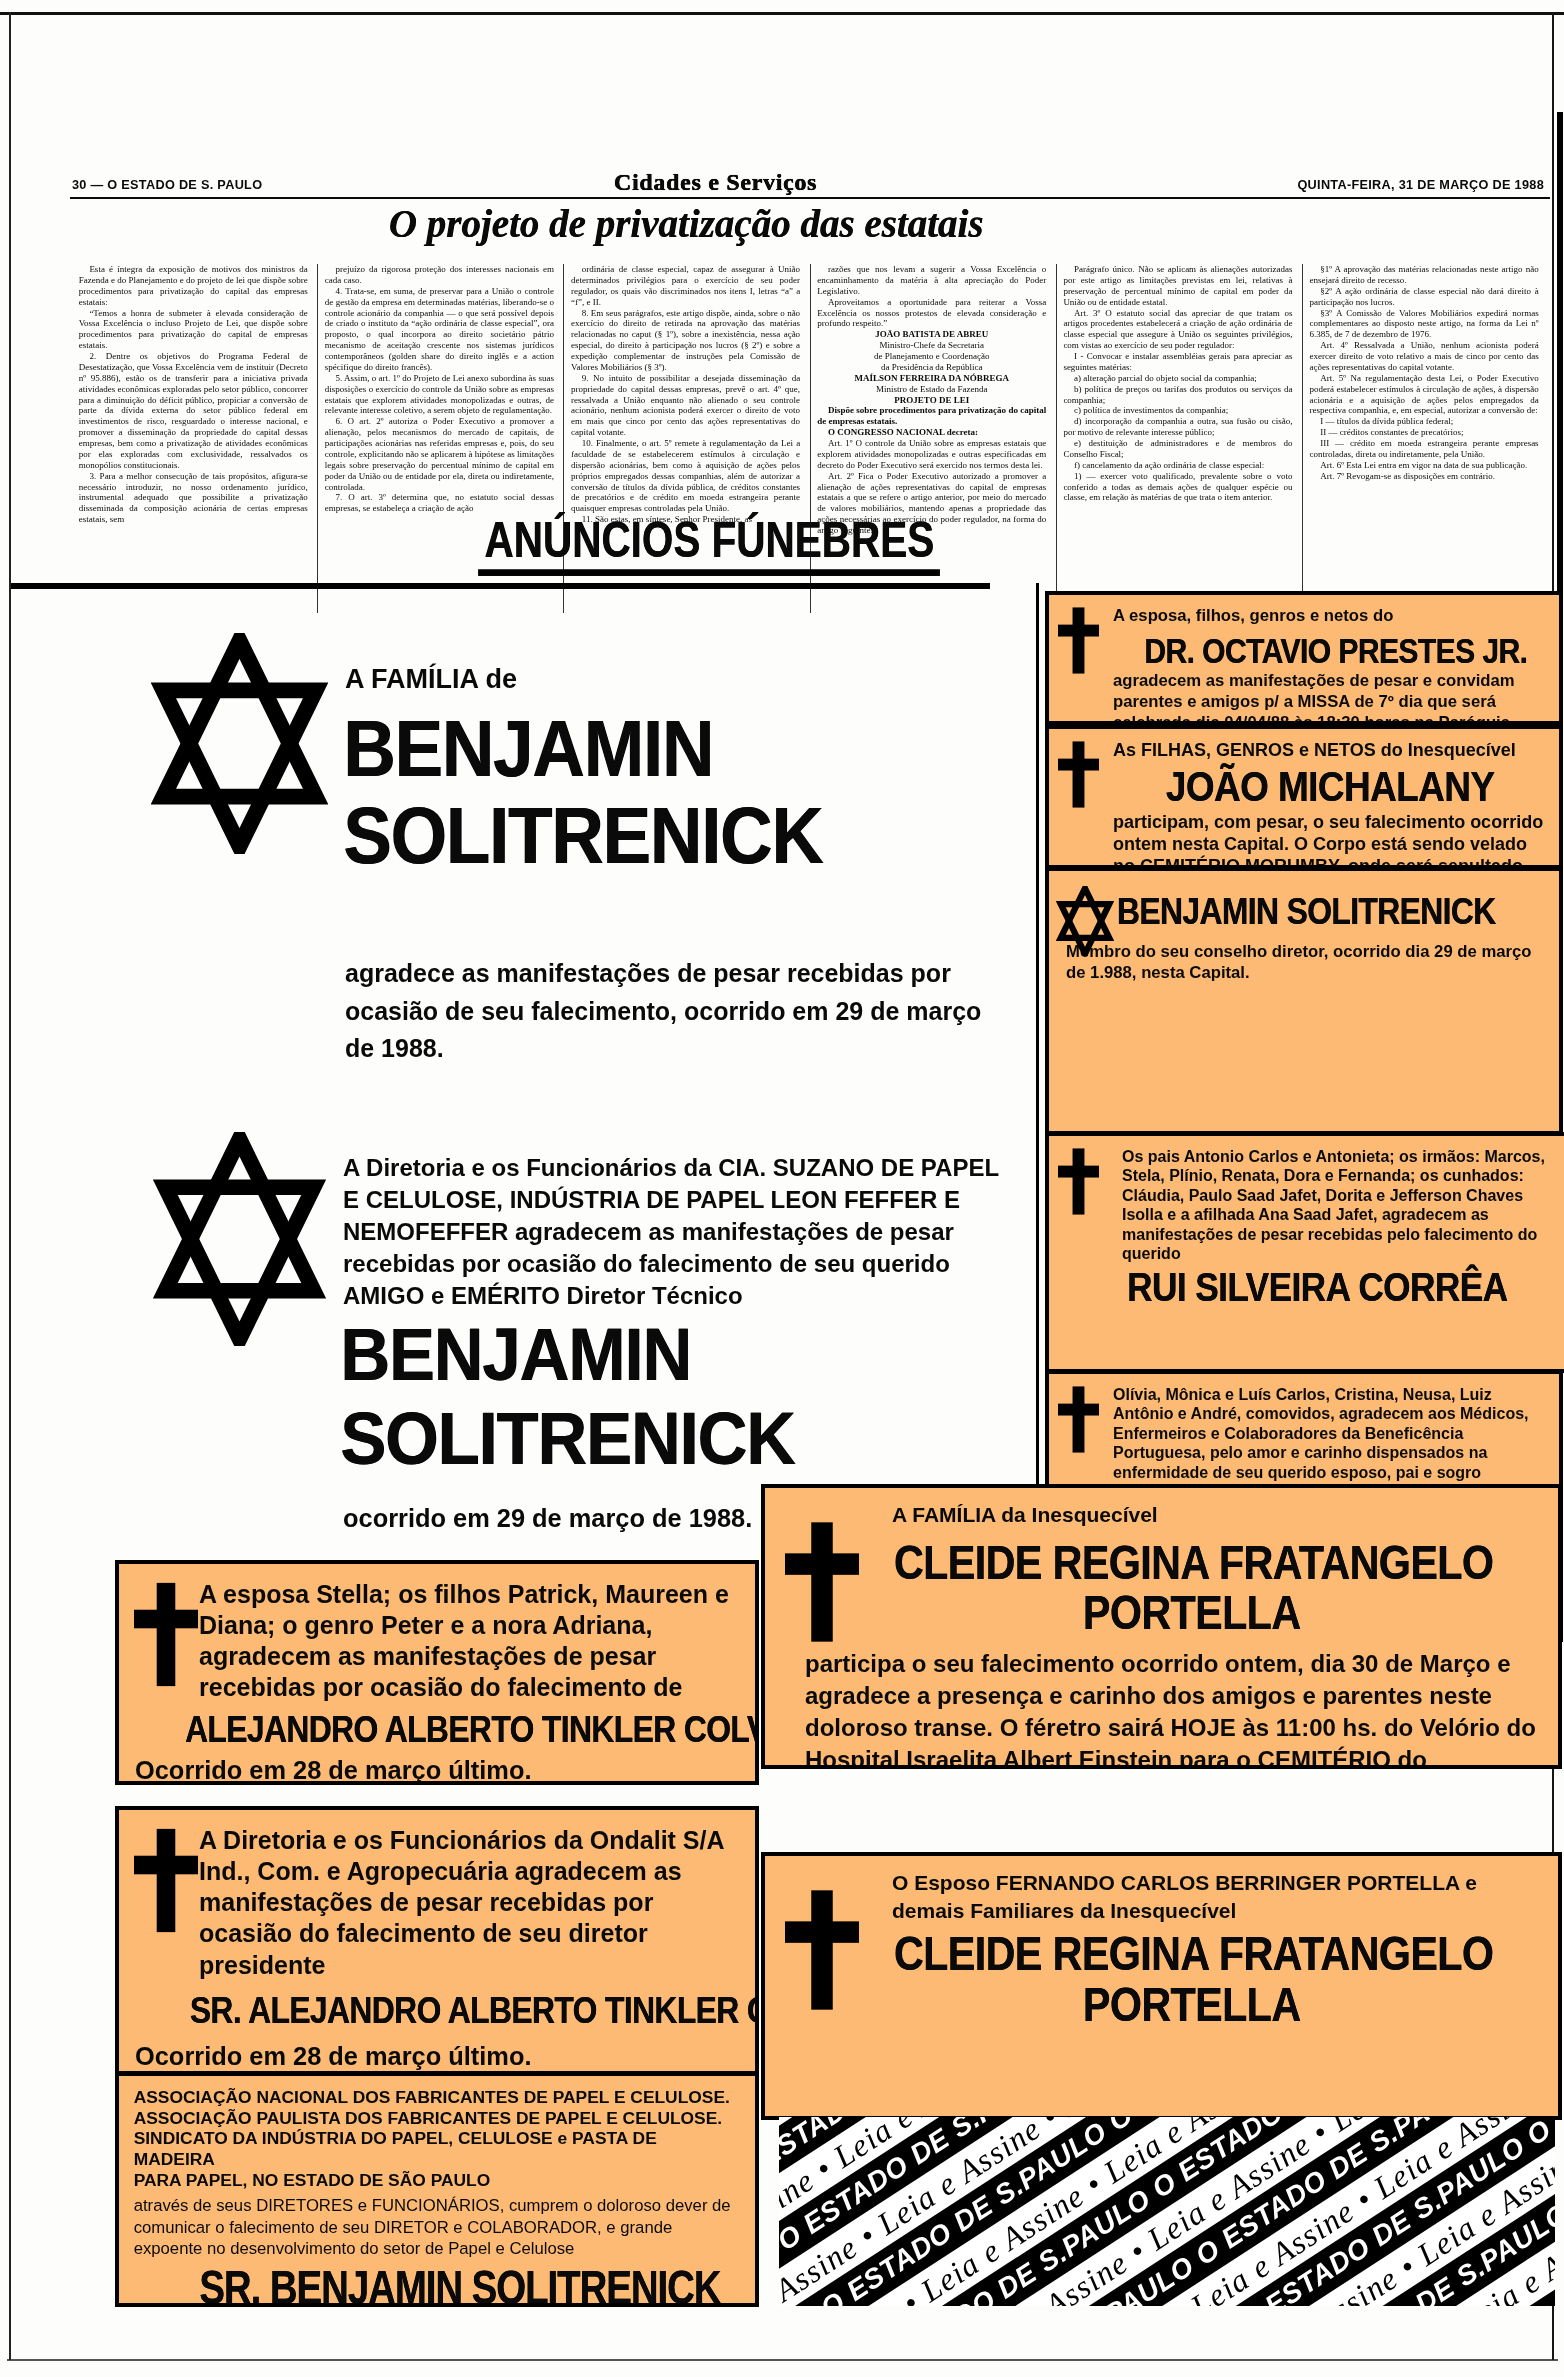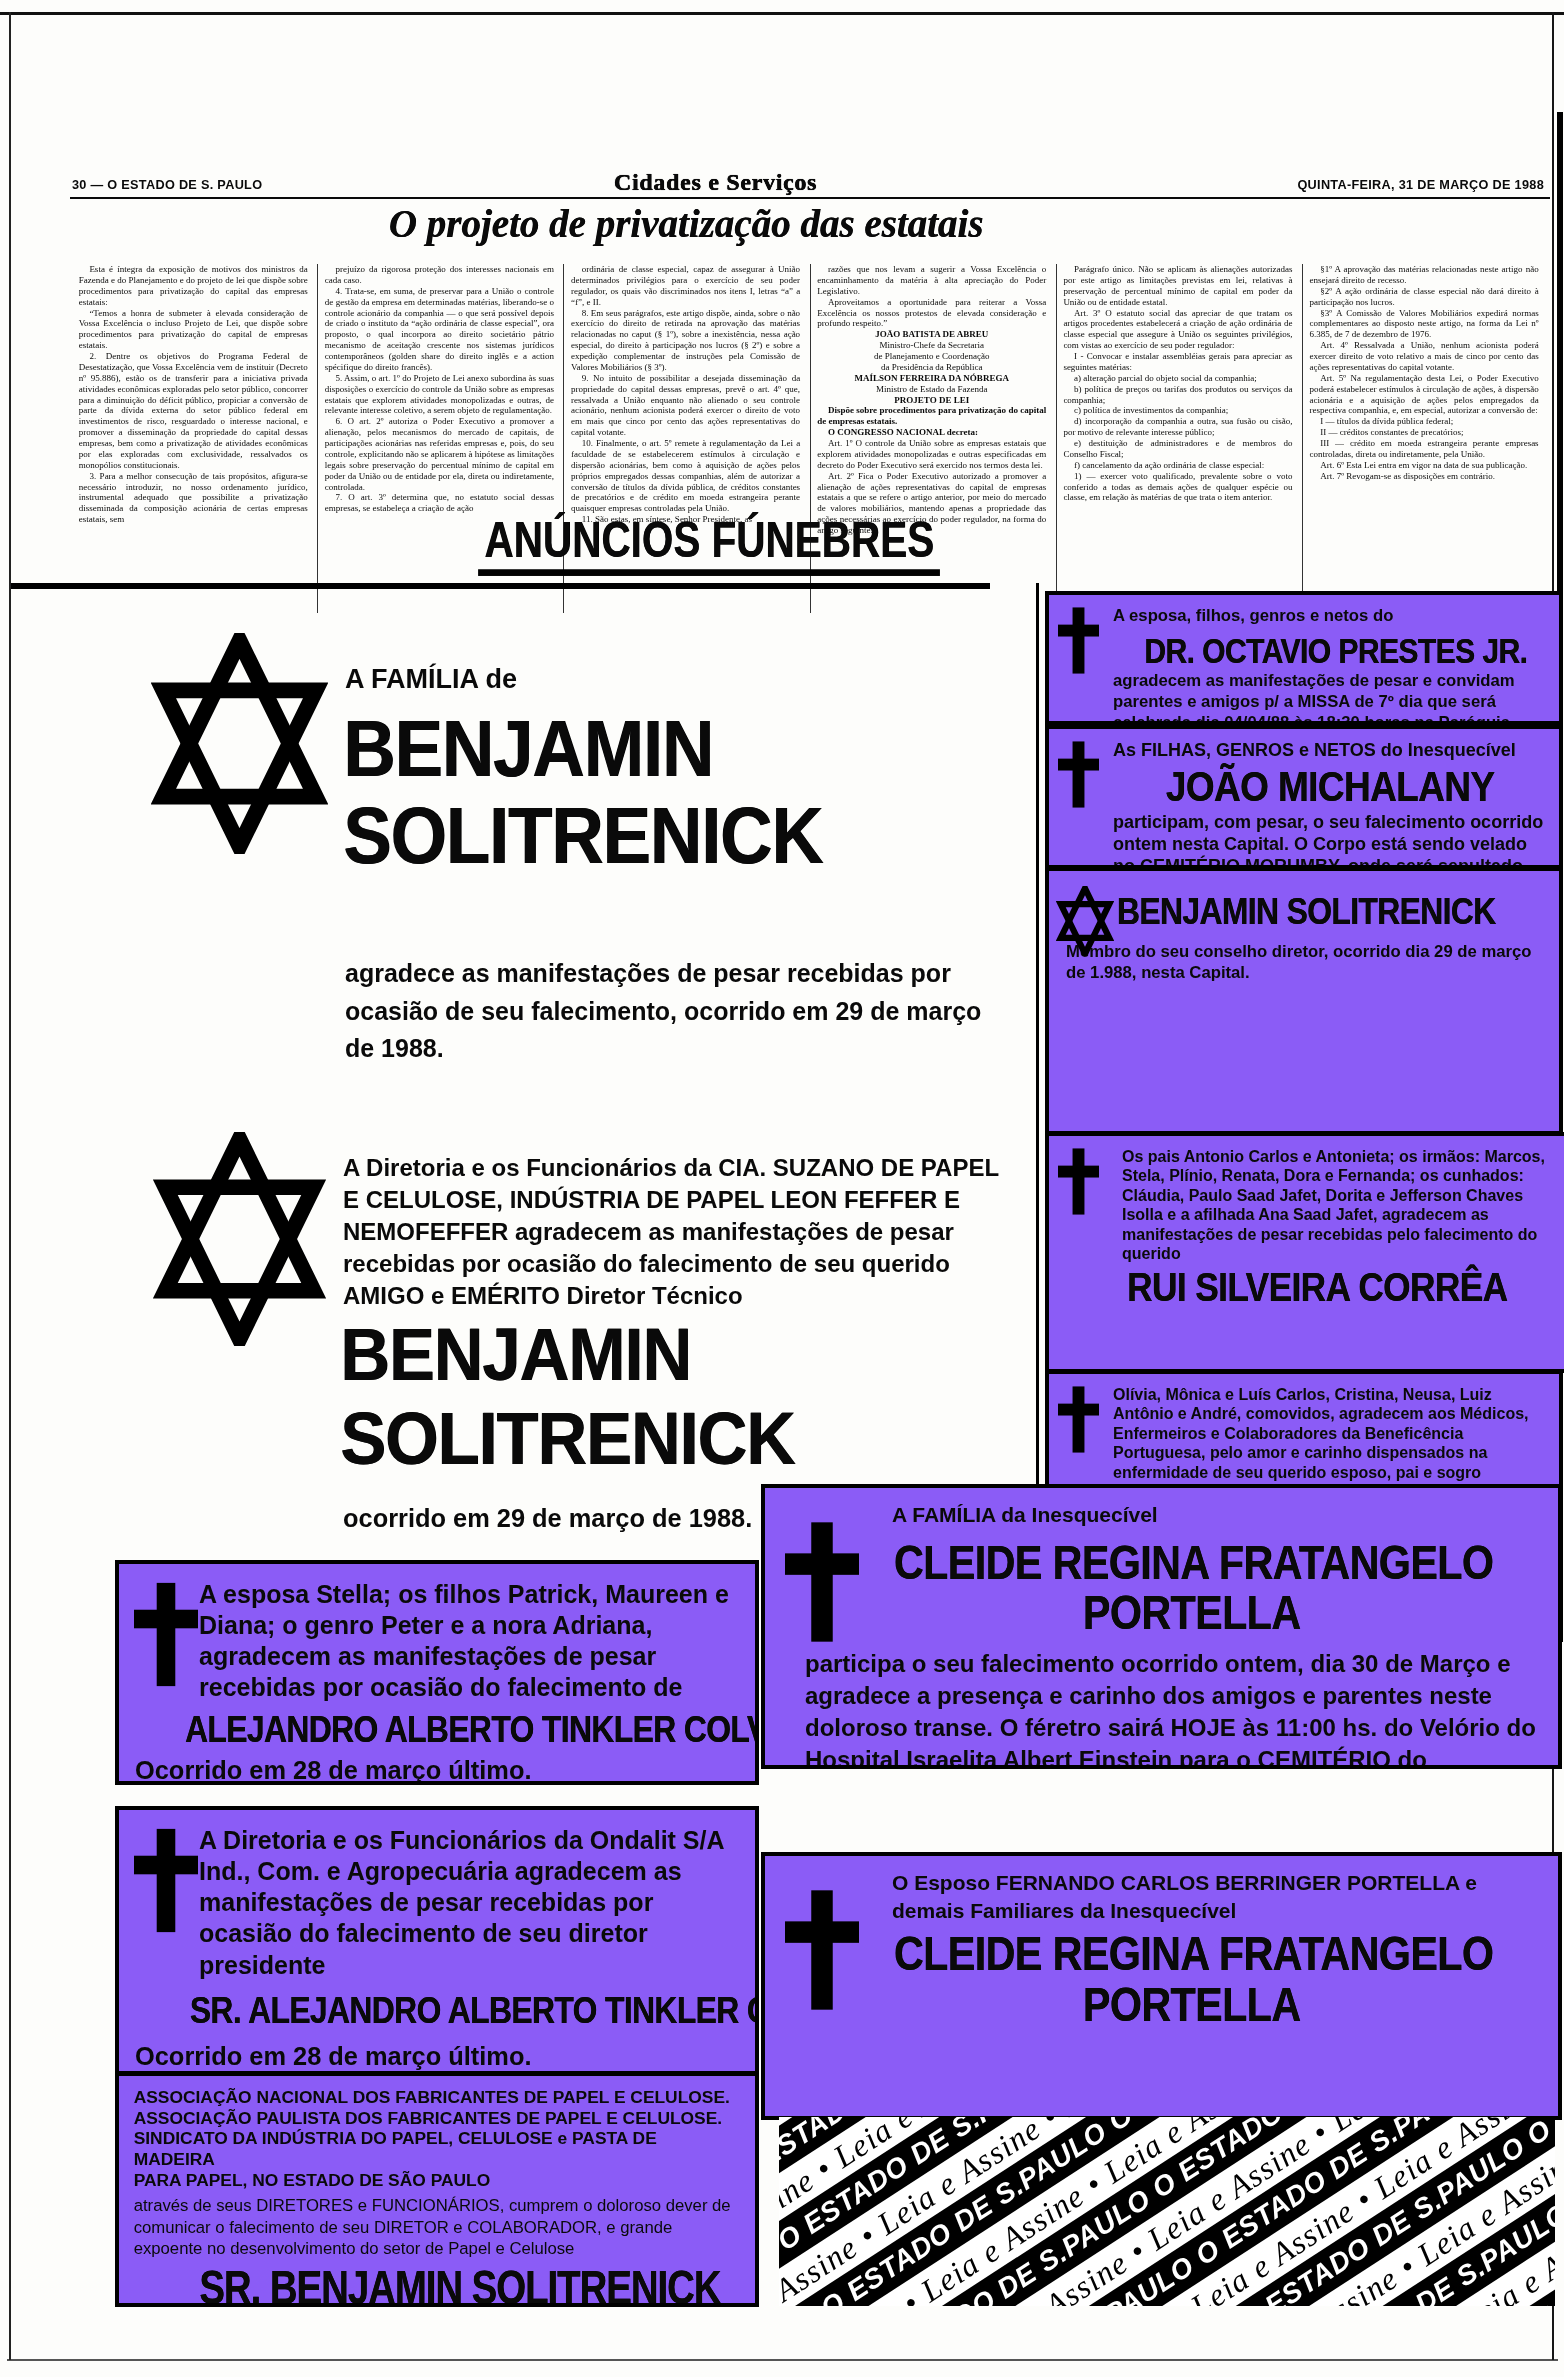"A esposa, filhos, genros e" .obit { background: #8b5cf6 -> #fdba74 }
